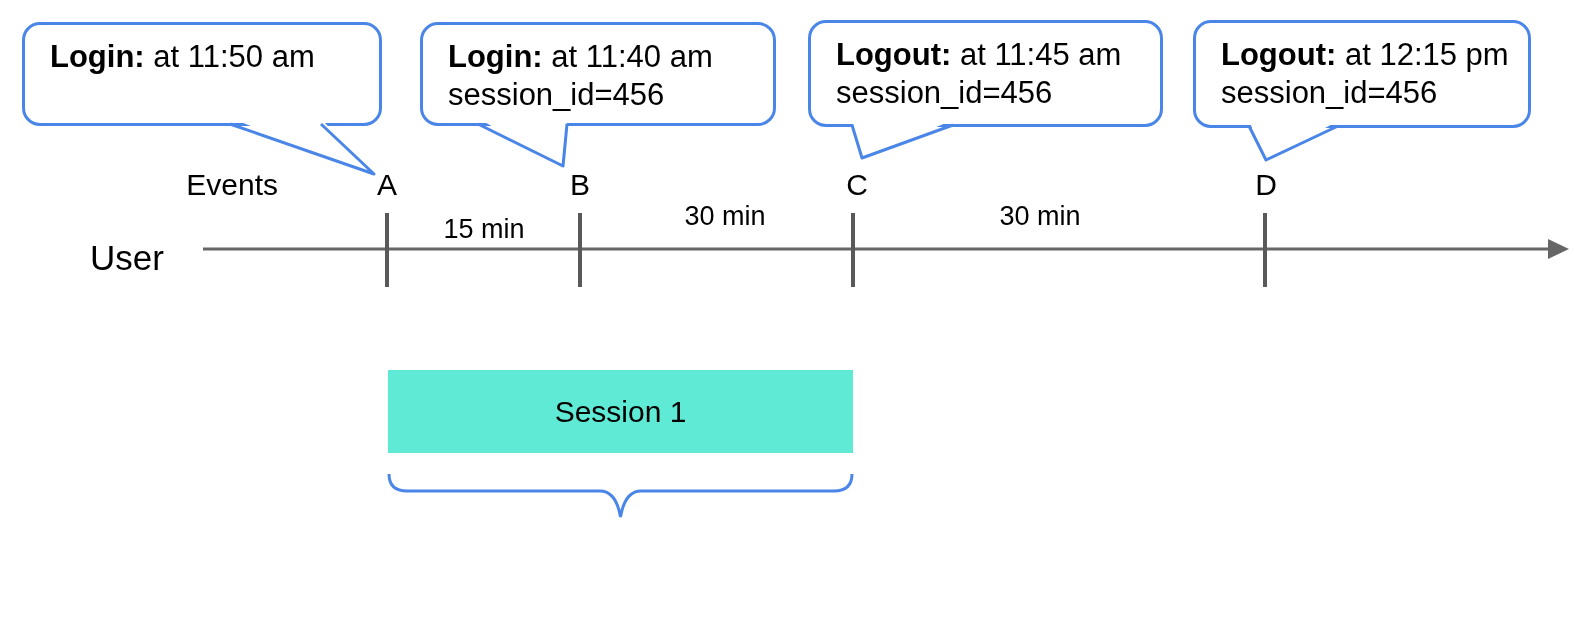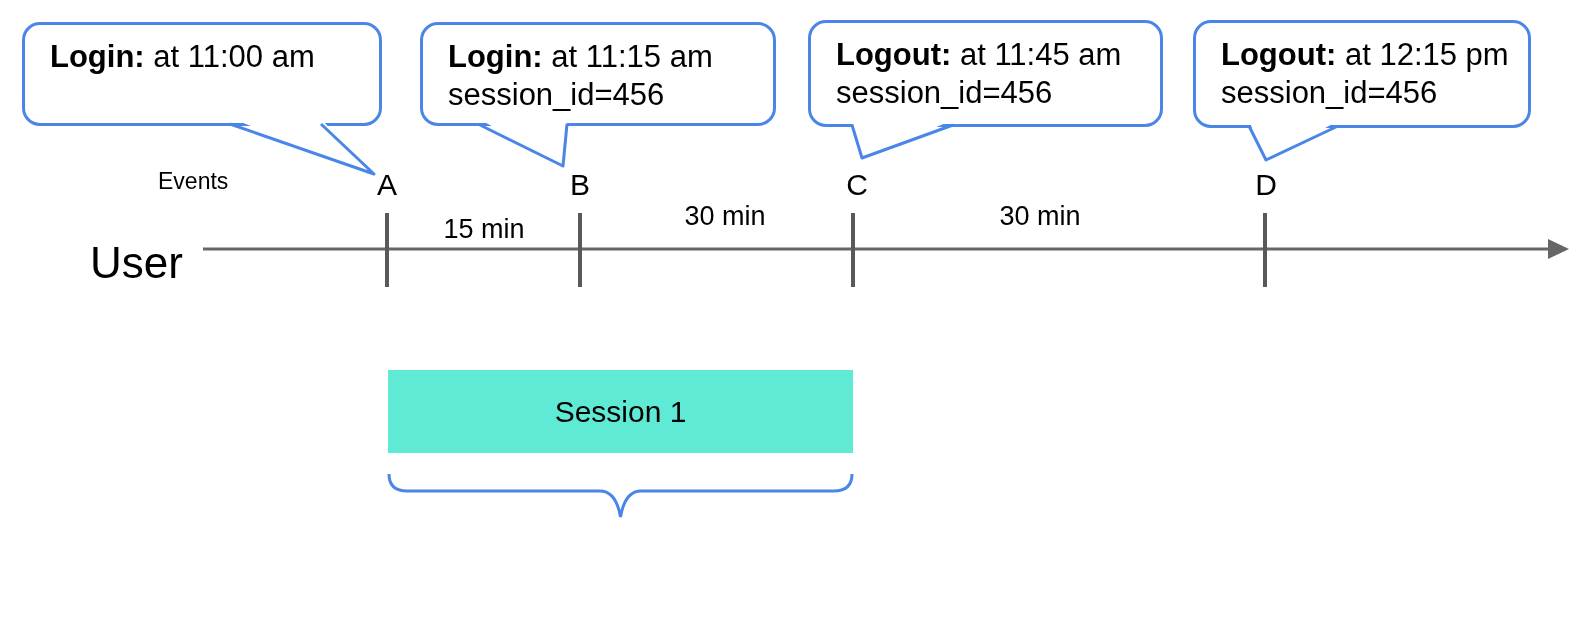"at 11:00 am" span { text: 11:00 -> 11:50 }
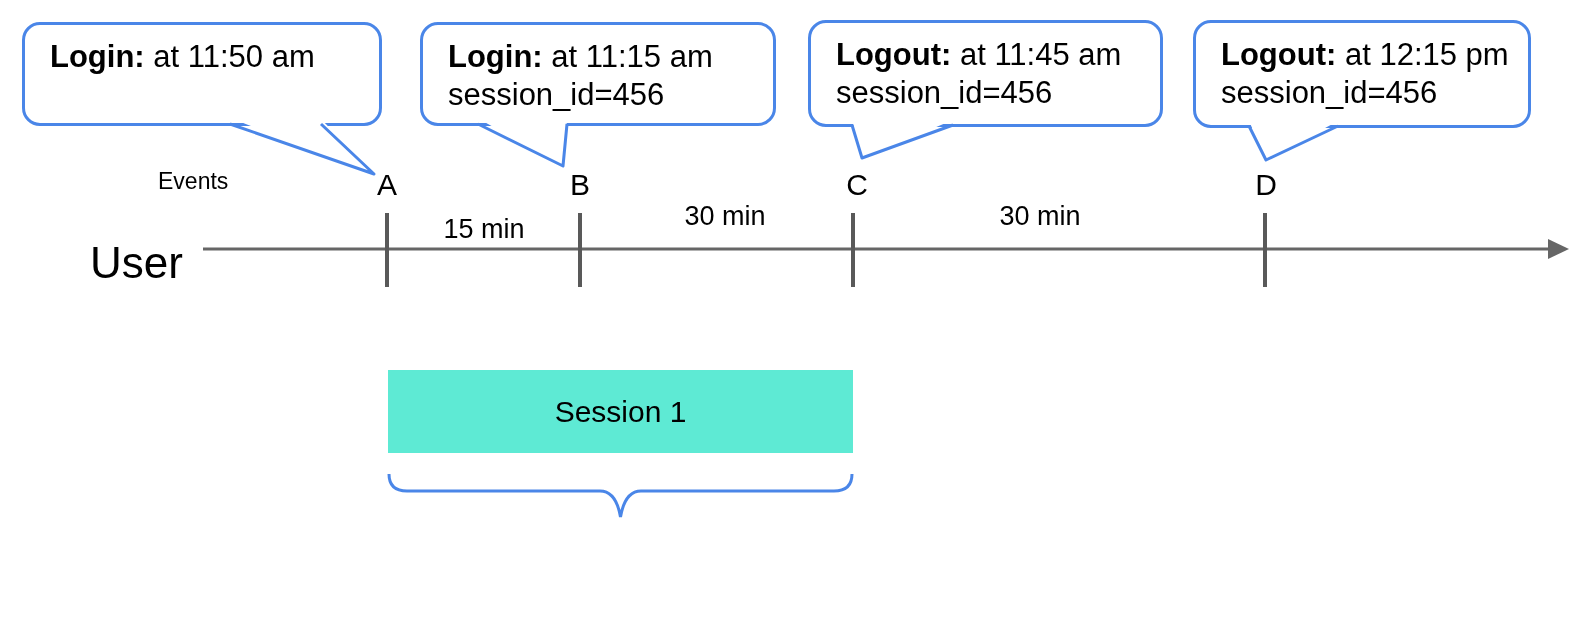"at 11:15 am" span { text: 11:15 -> 11:40 }
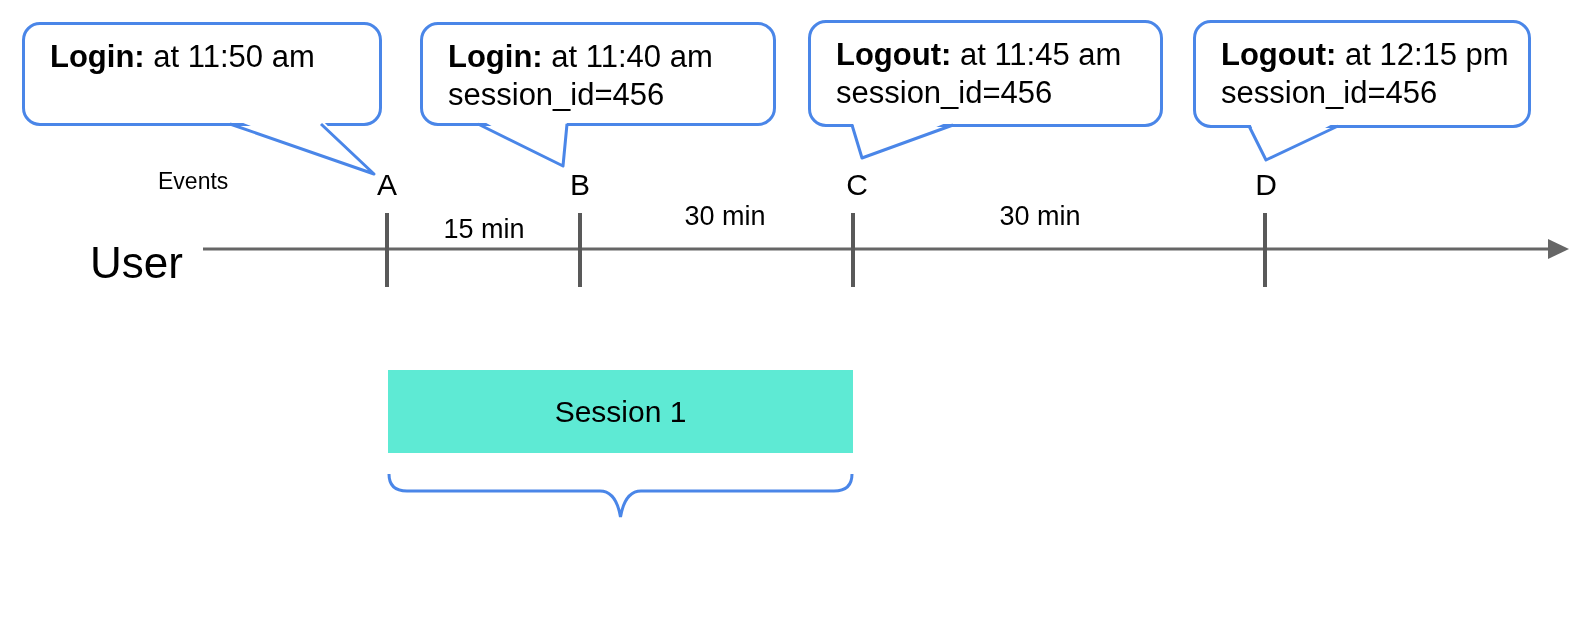"Events" .events-label { font-size: 23px -> 30px; text-align: left -> right }
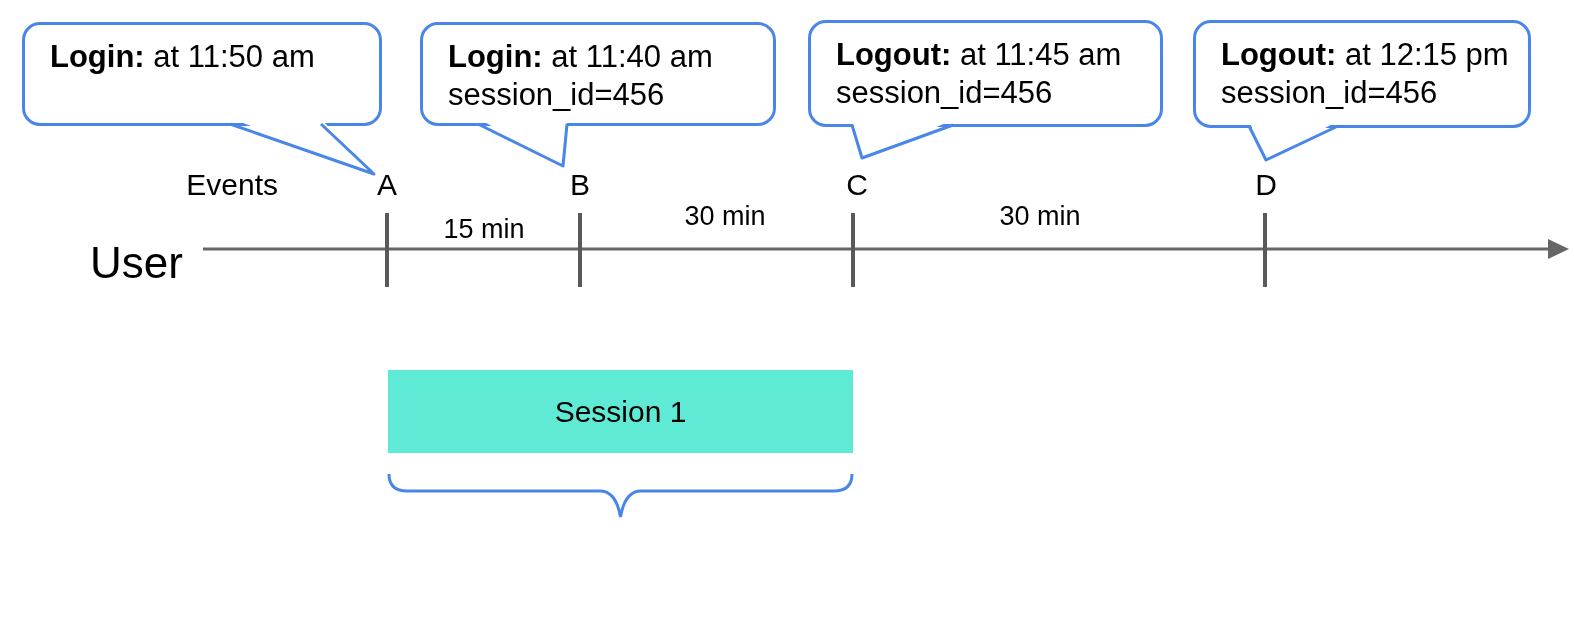"User" .user-label { font-size: 44px -> 35px }
